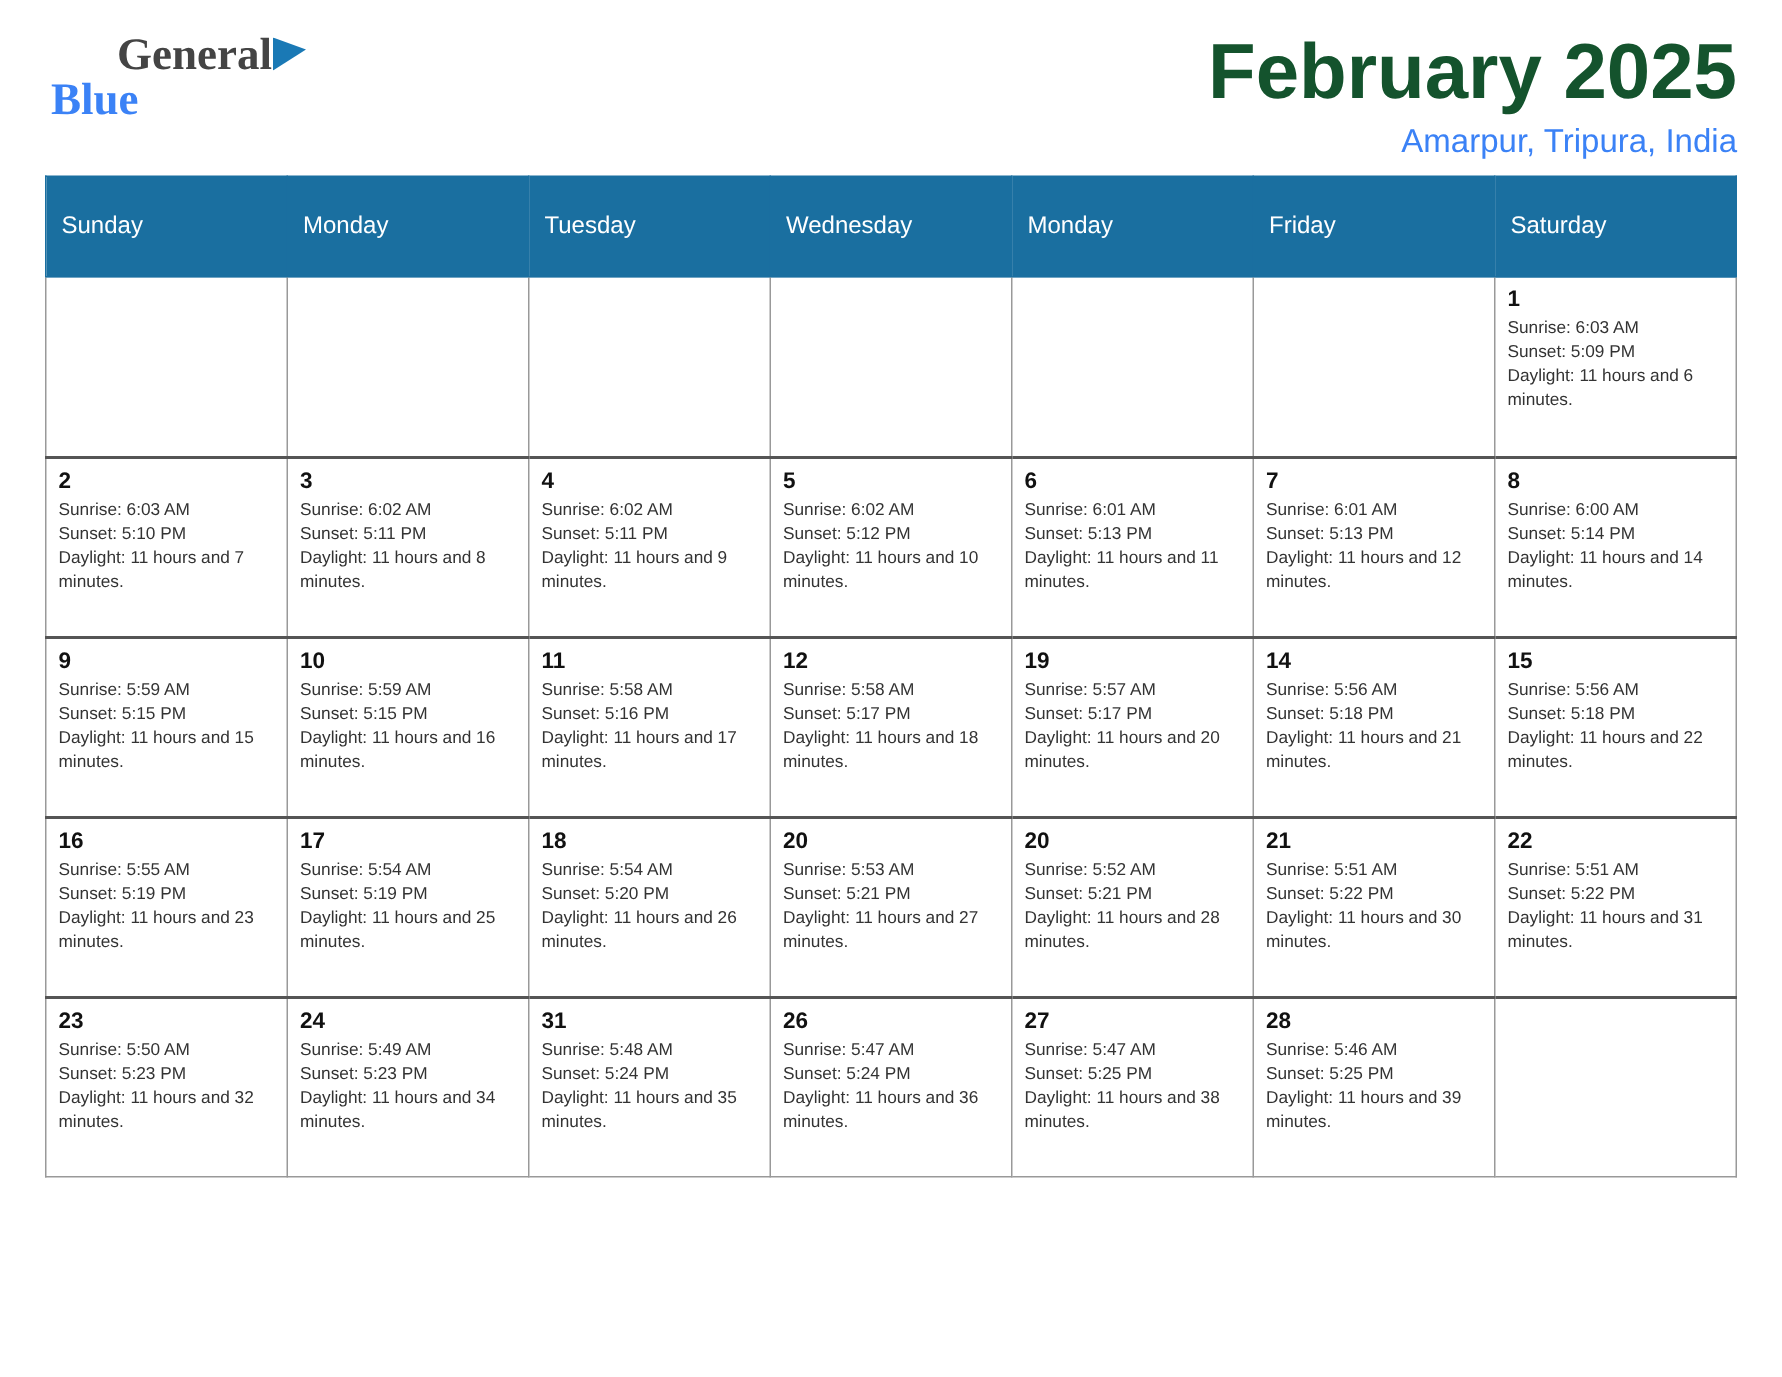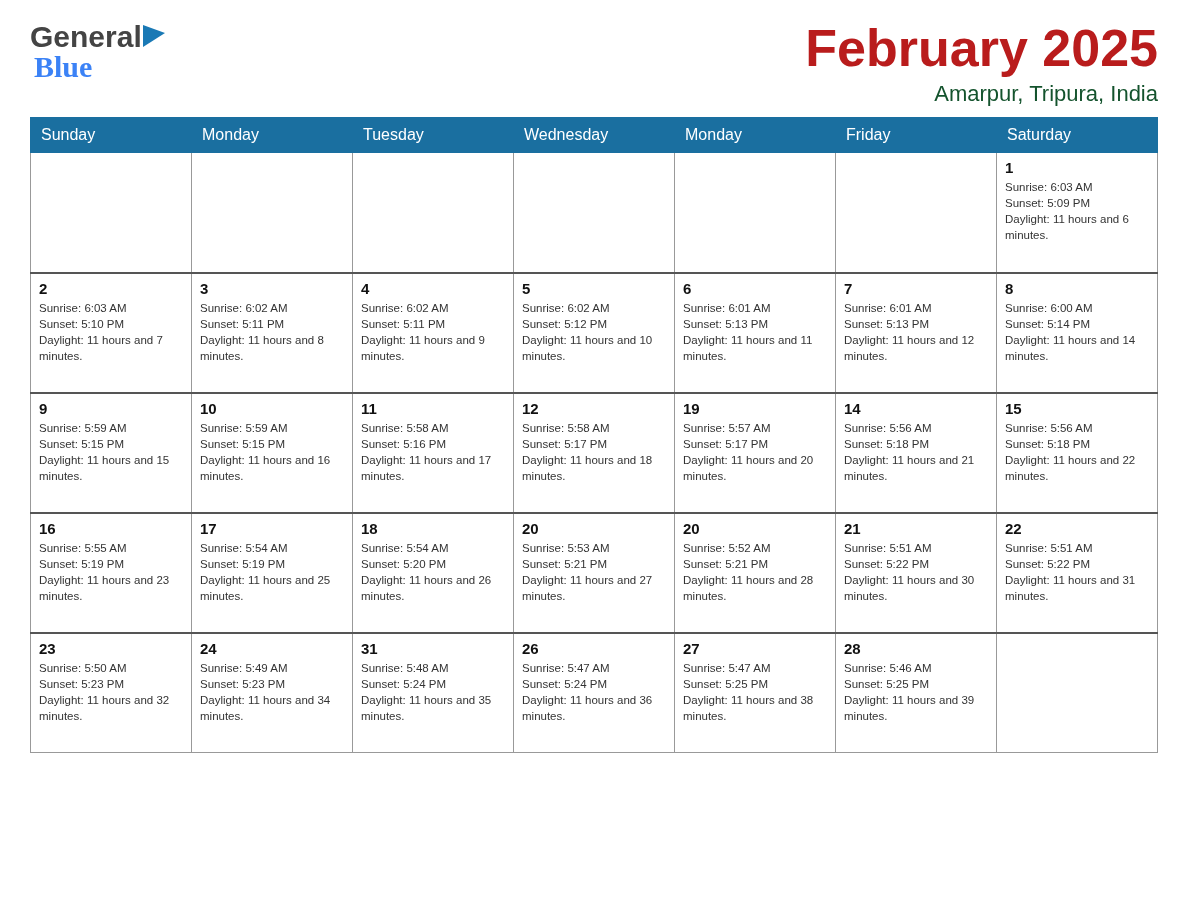"General" span { font-family: Liberation Sans, sans-serif -> Liberation Serif, serif; margin-left: none -> 48px }
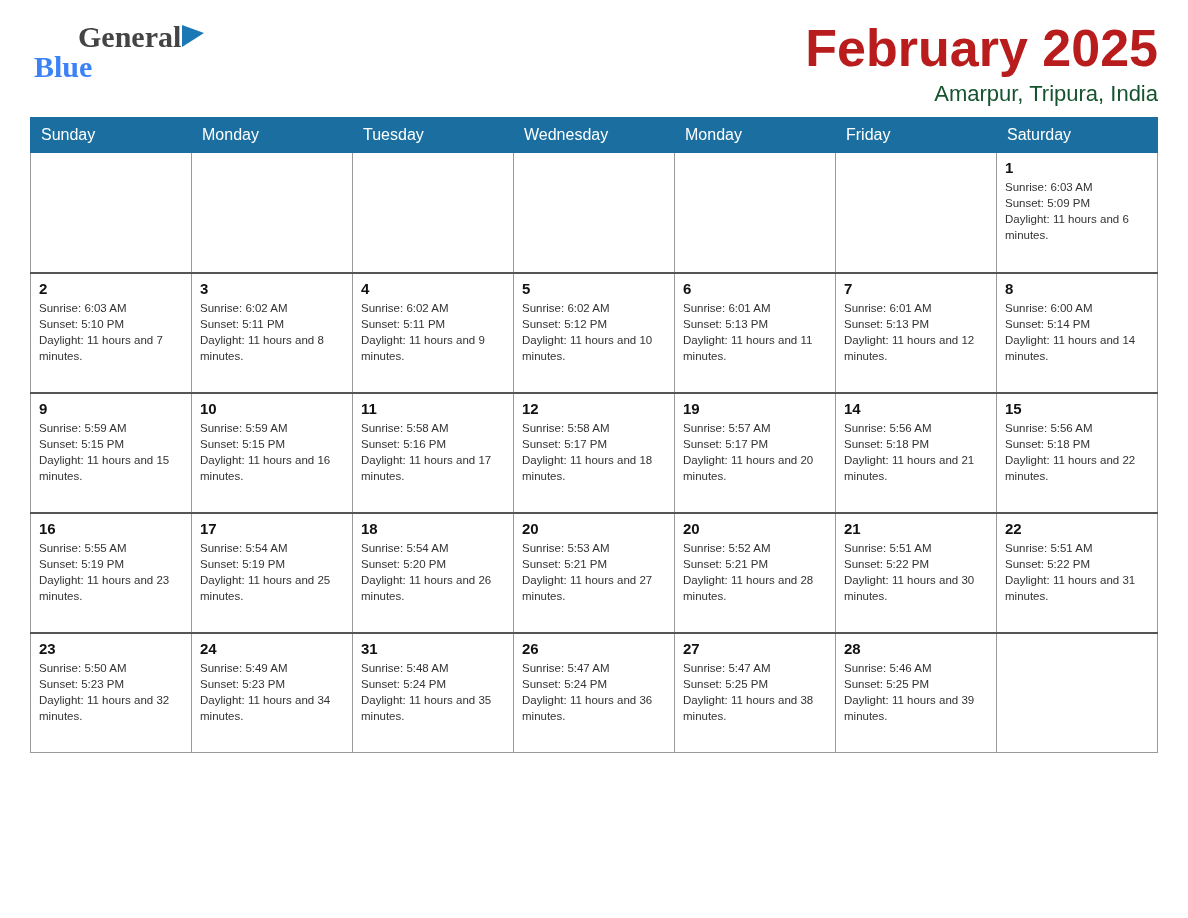"February 2025" .month-title { color: #b91c1c -> #14532d }
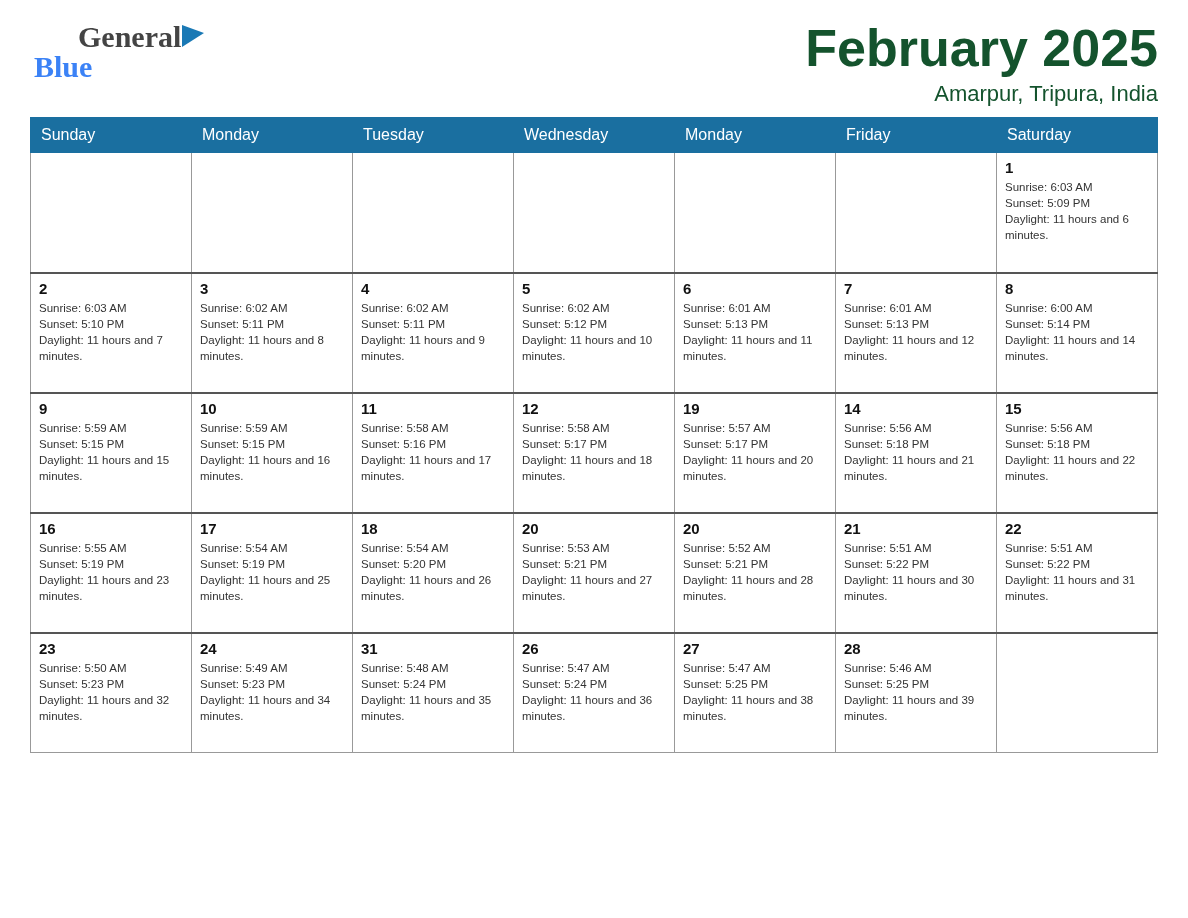"Amarpur, Tripura, India" .location { color: #14532d -> #3b82f6 }
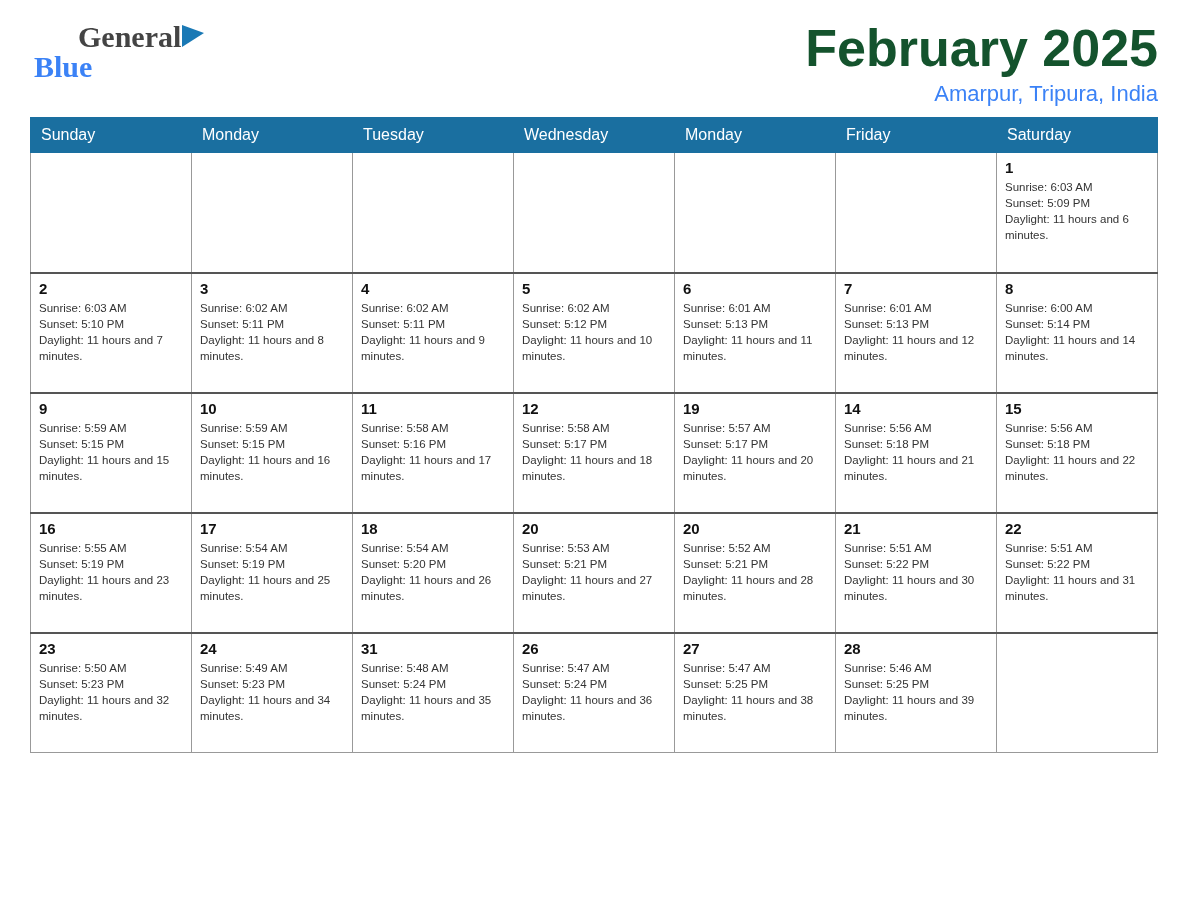"Sunday" .calendar th { padding: 8px 10px -> 24px 10px }
